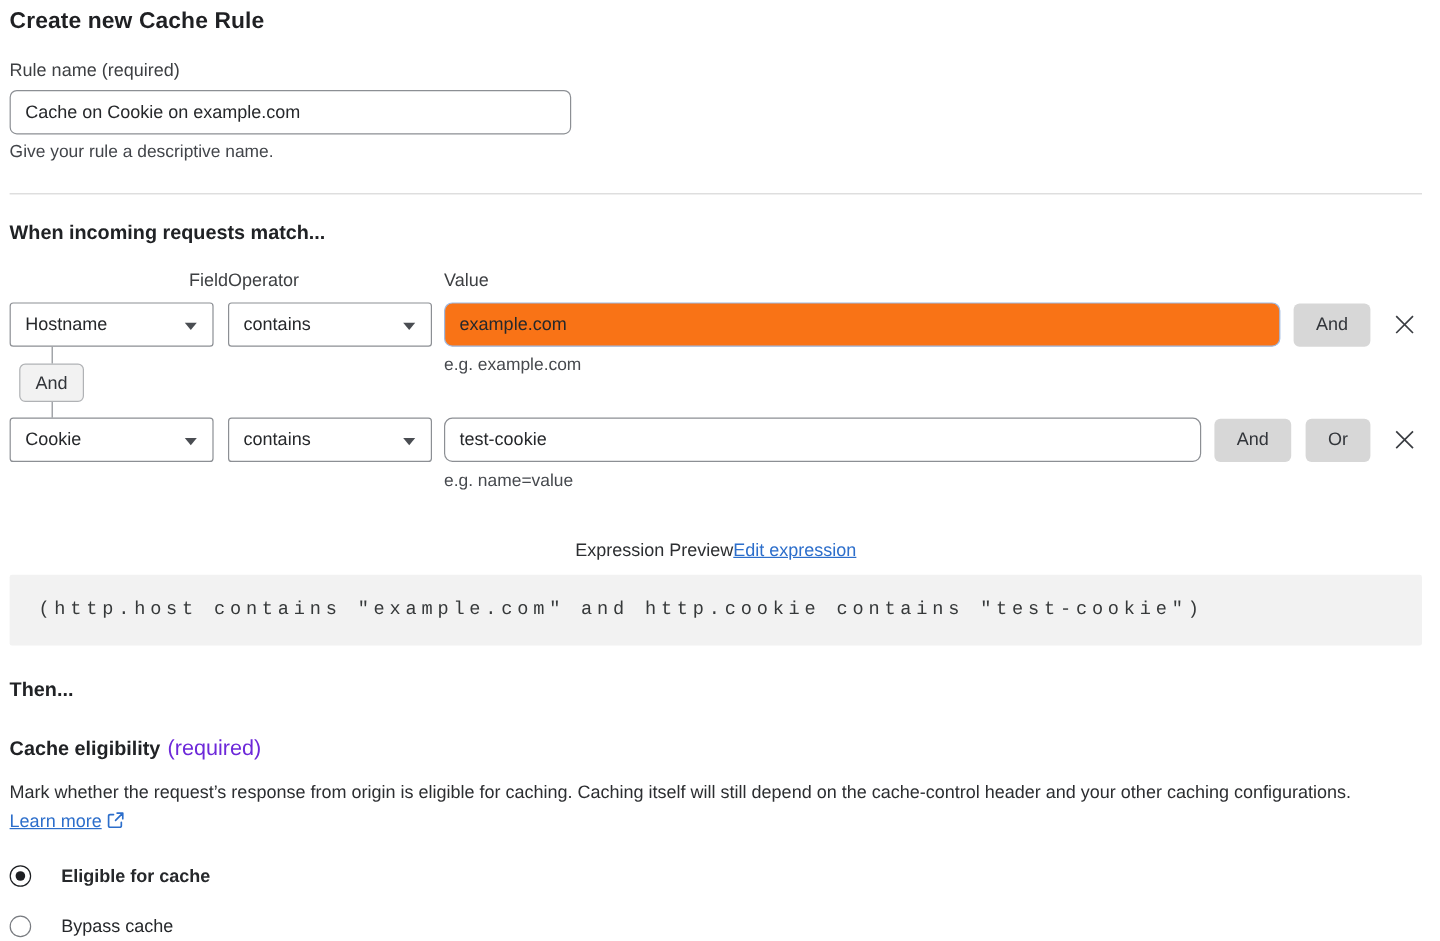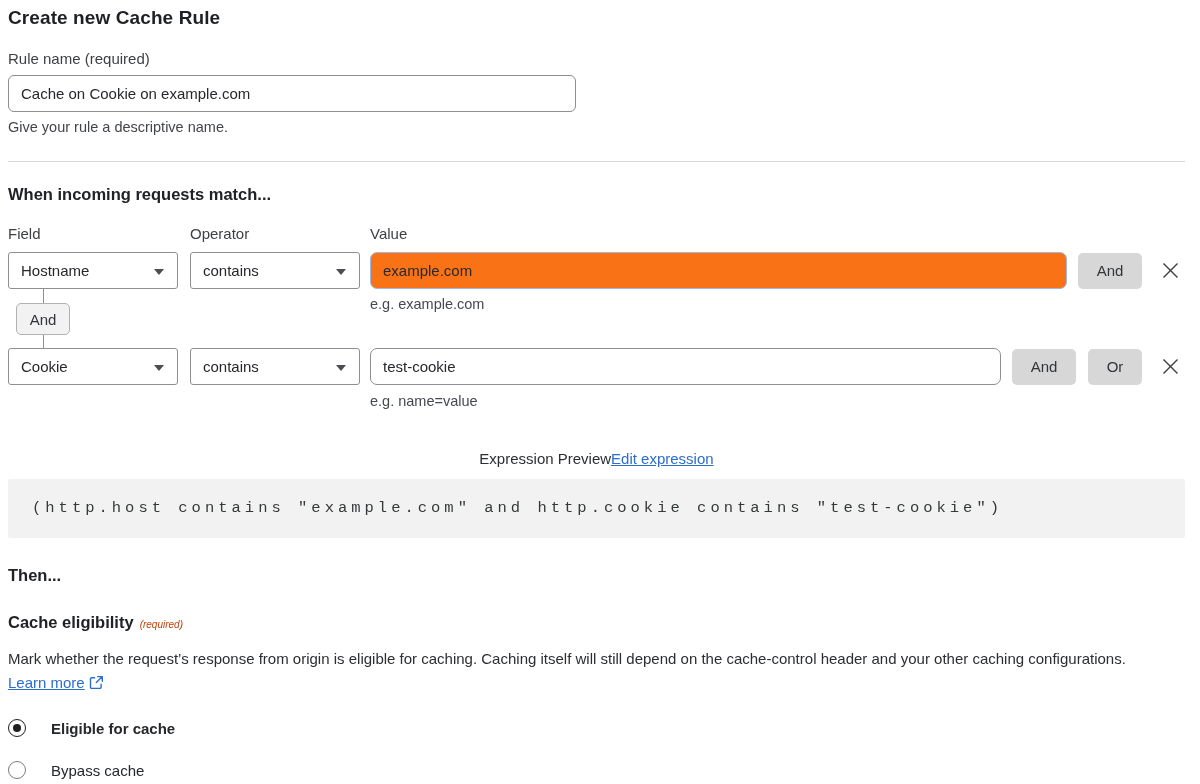"Cache on Cookie on example.com" .text-input { width: 568px -> 468px }
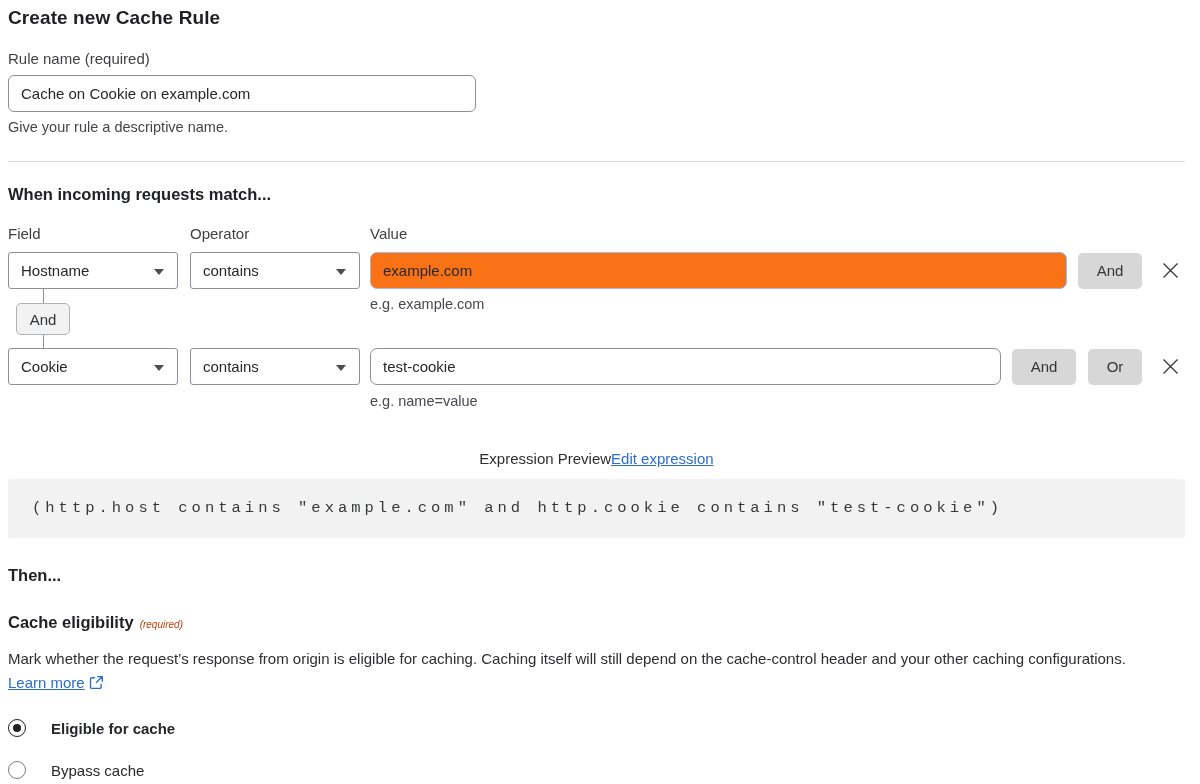"Field" .col-label-field { text-align: none -> right }
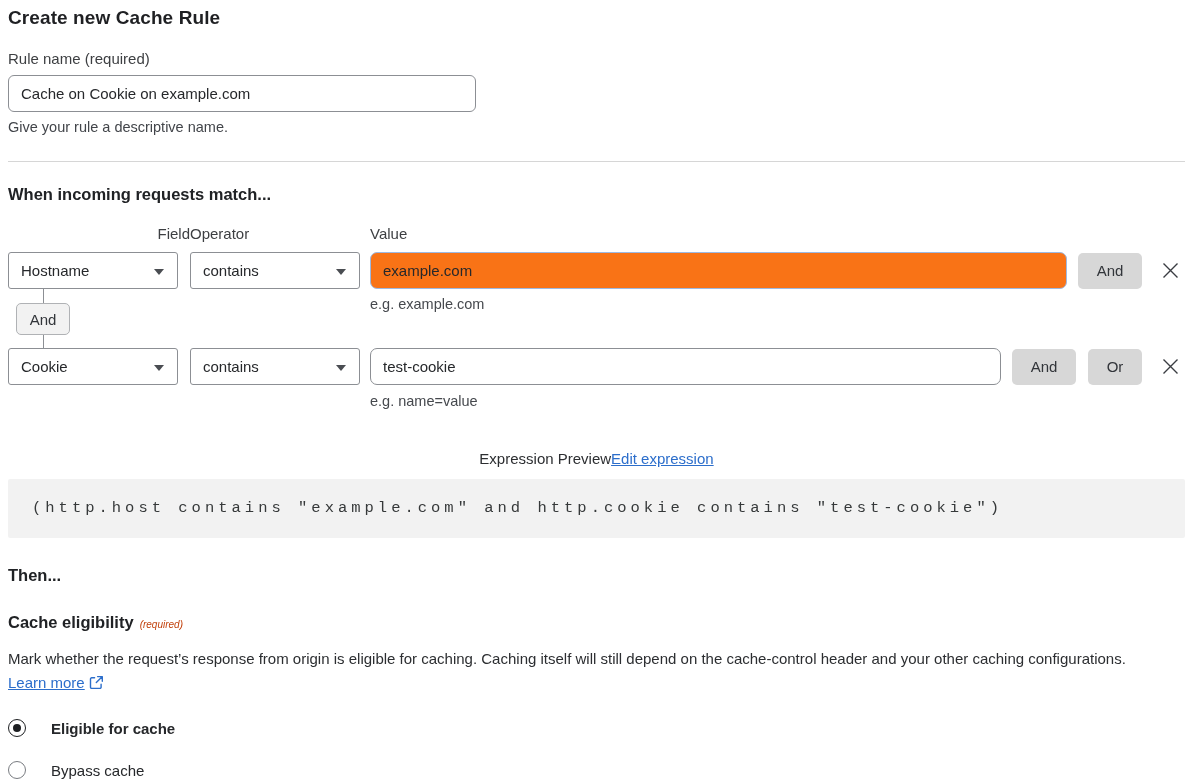"(required)" .required-note { color: #c2410c -> #6d28d9; font-size: 10px -> 18px; font-style: italic -> none }
